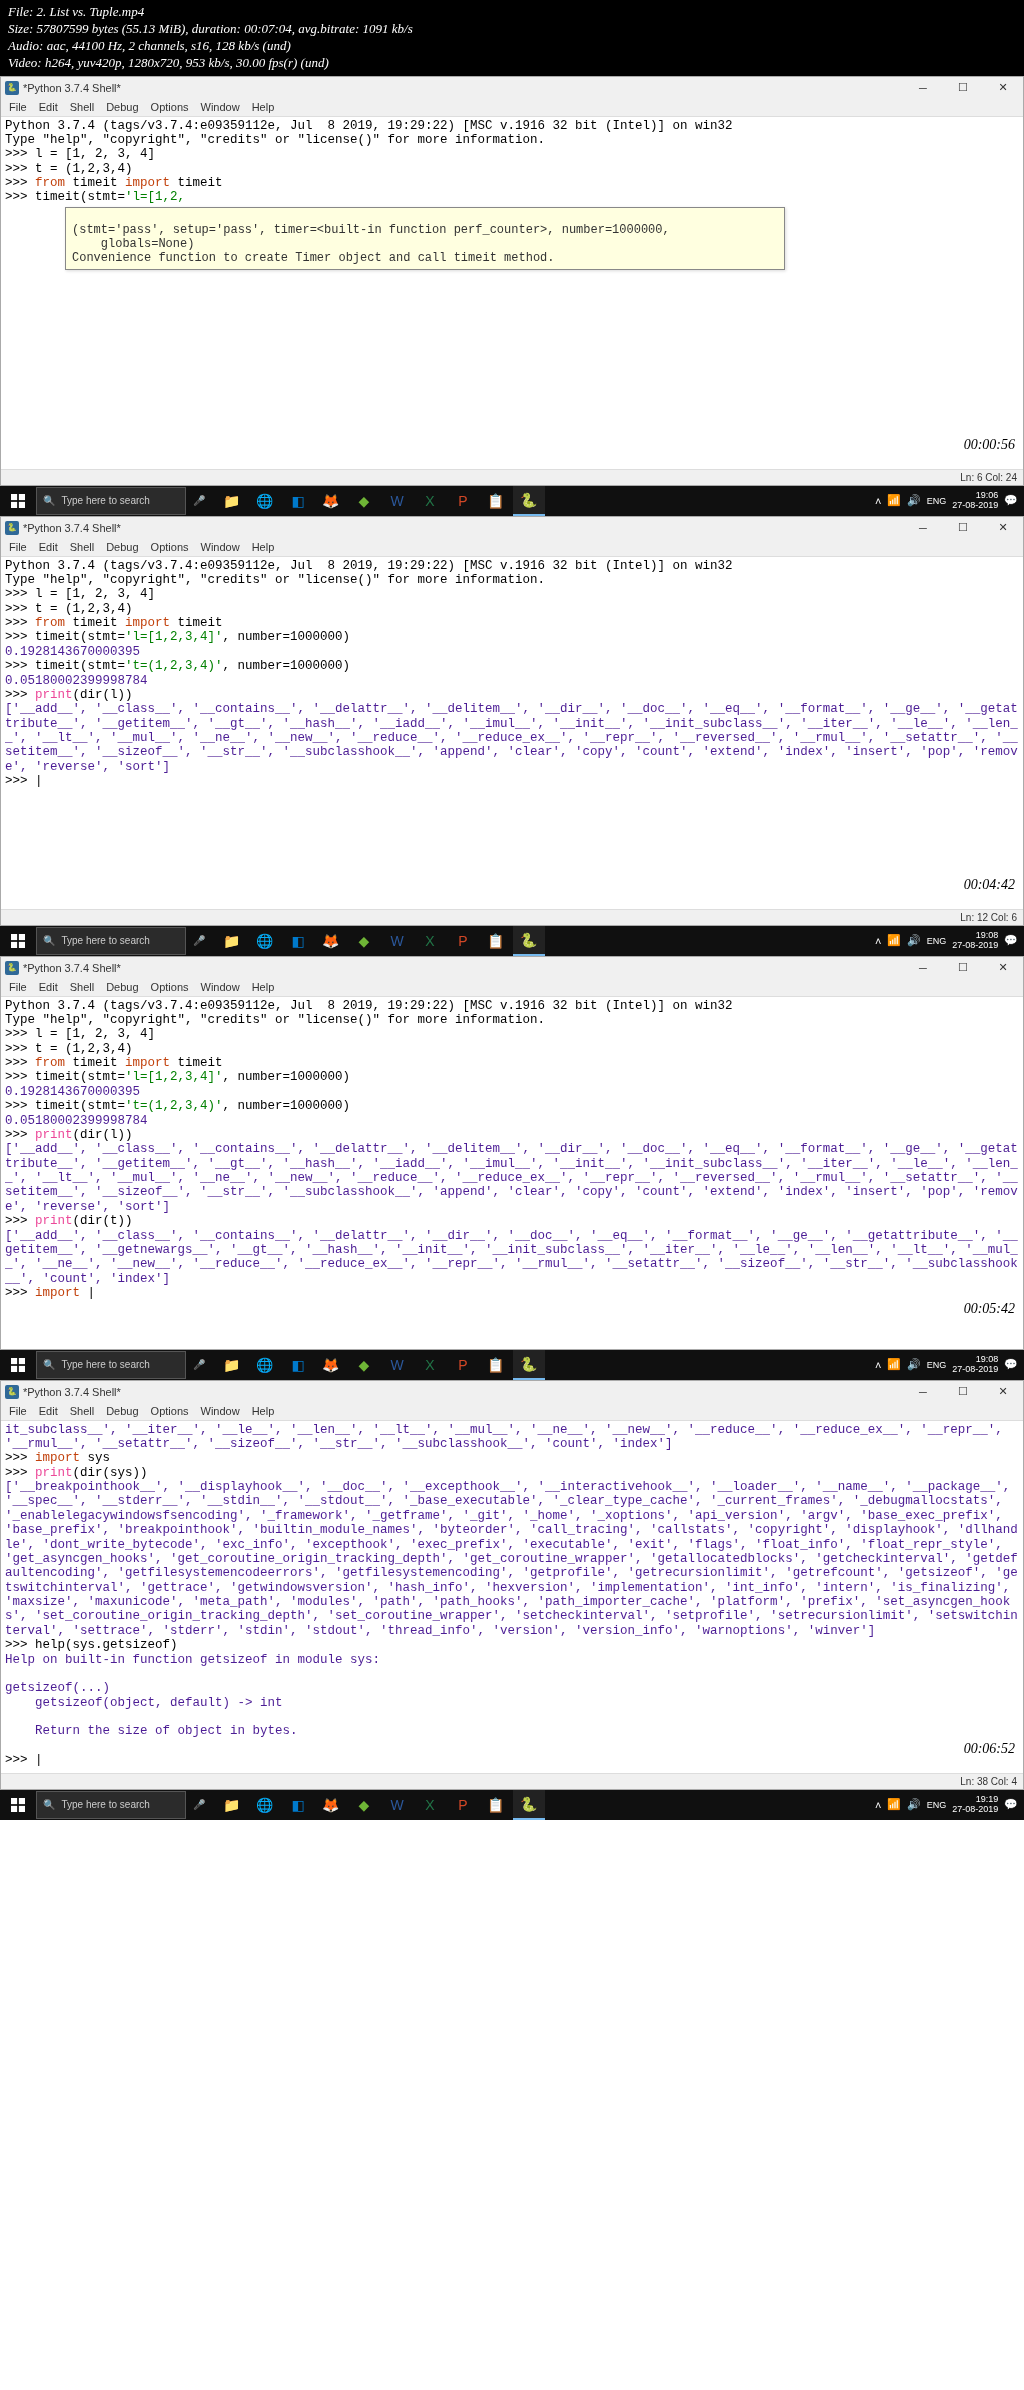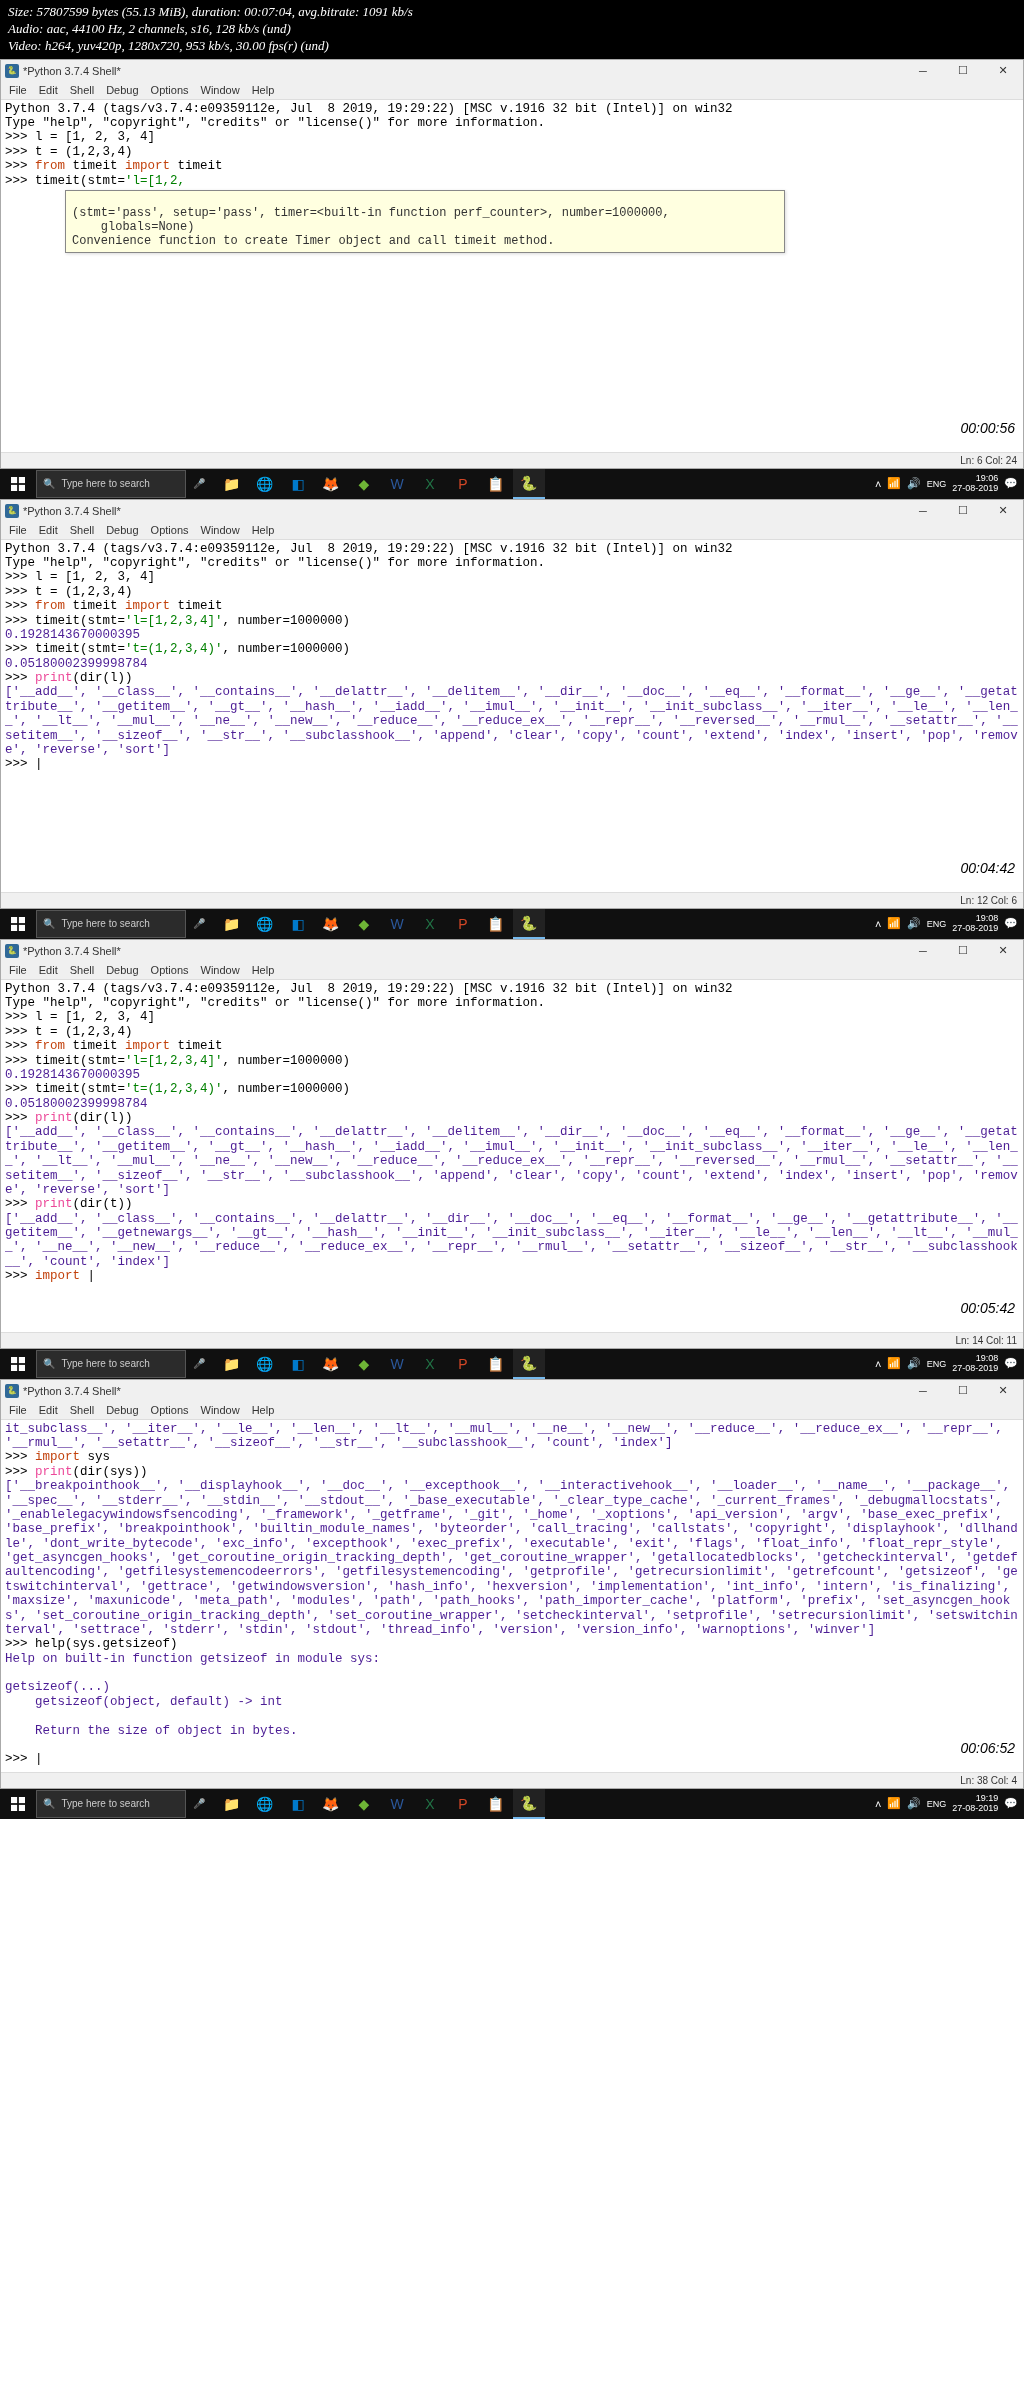"File: 2. List vs. Tuple.mp4" div { html: none -> <div>File: 2. List vs. Tuple.mp4</div> }
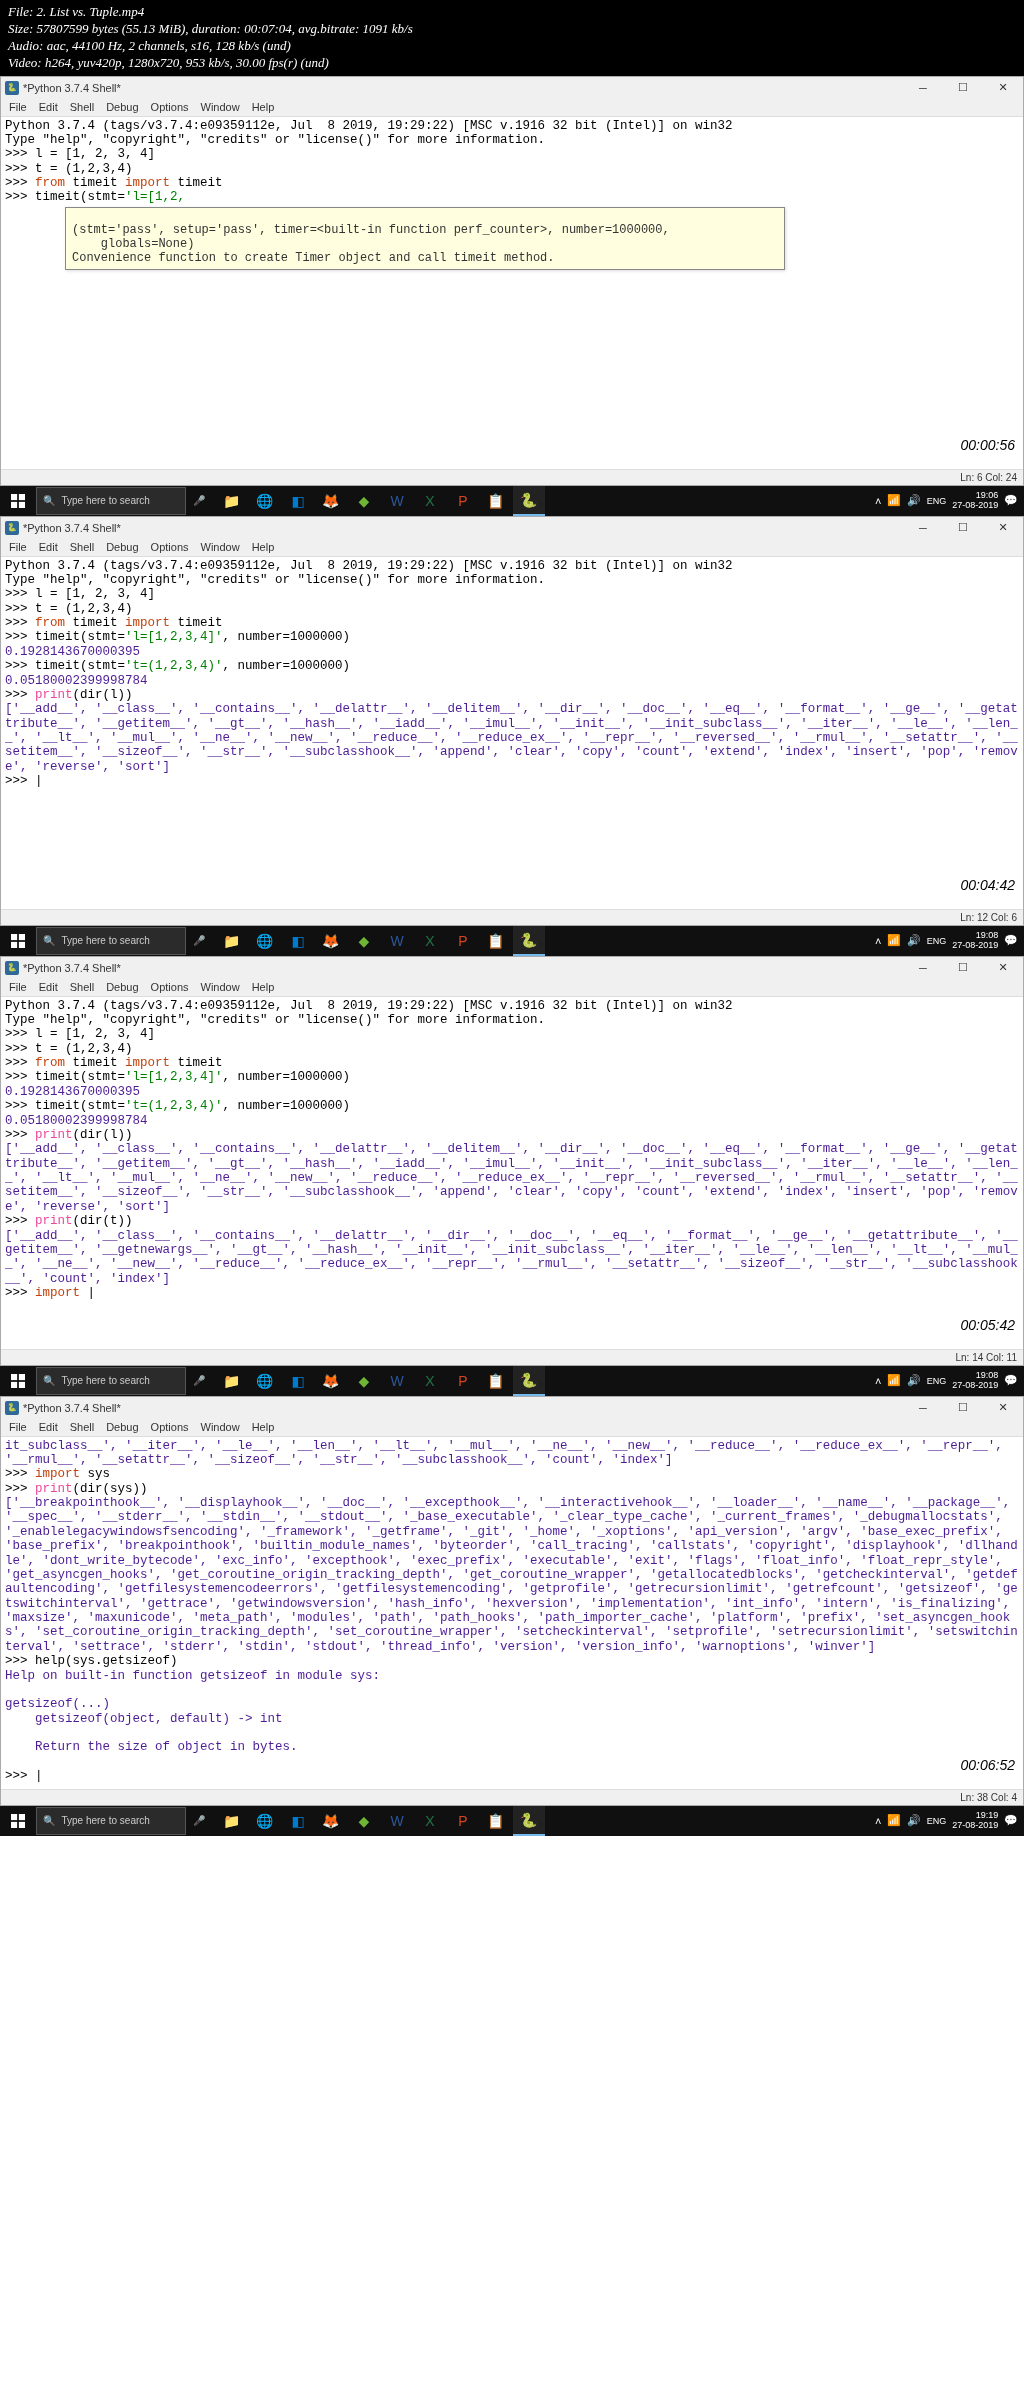"00:00:56" .timestamp-overlay { font-family: Liberation Sans, sans-serif -> Liberation Serif, serif }
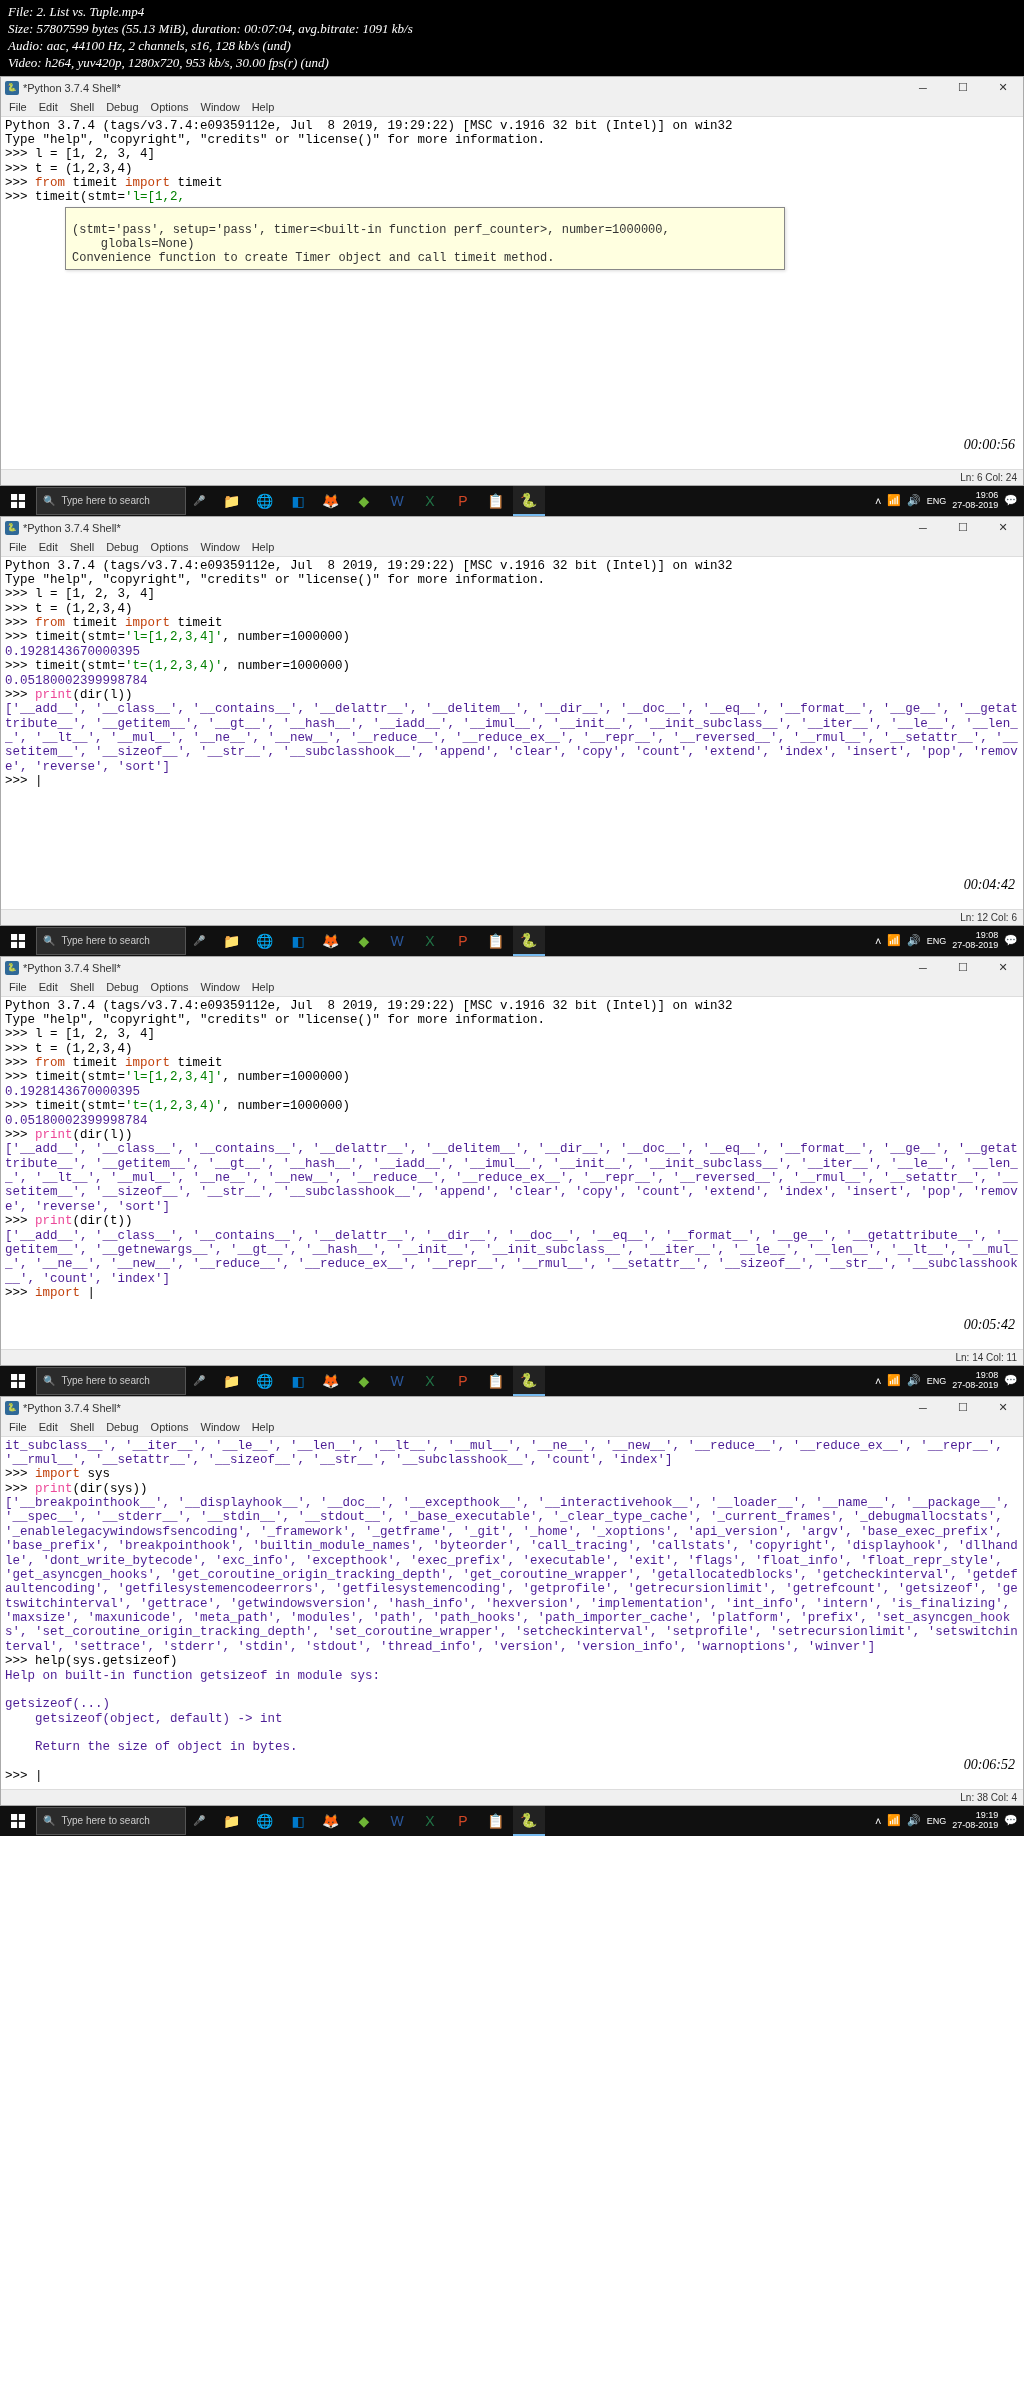"Ln: 14 Col: 11" div.statusbar { html: <div> <span>Ln: 14 Col: 11</span> </div> -> none }
